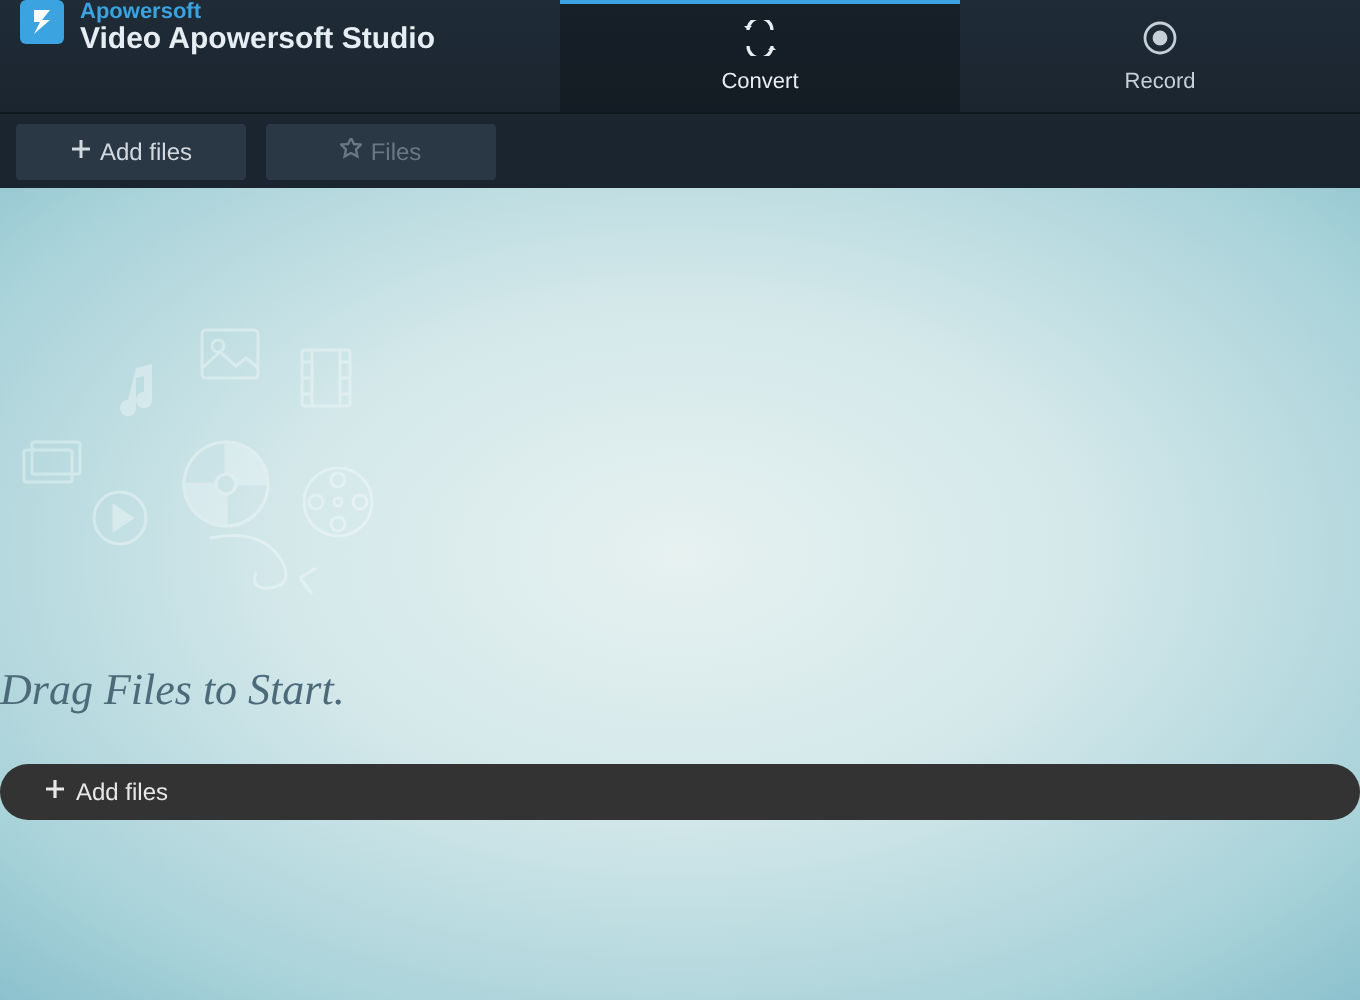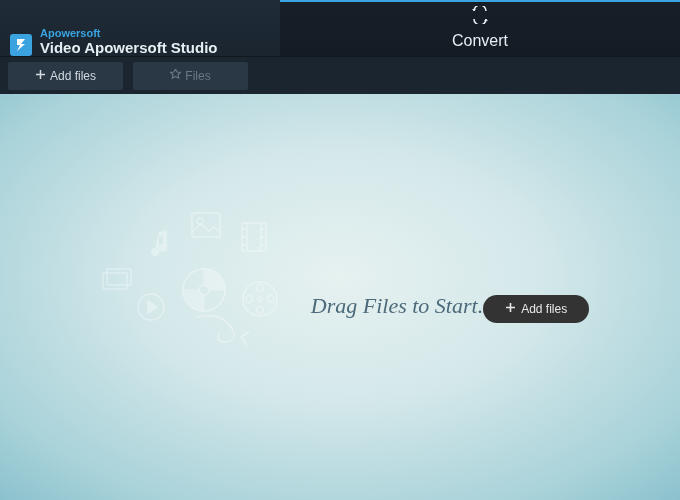"Apowersoft" .brand { align-items: flex-end -> flex-start }
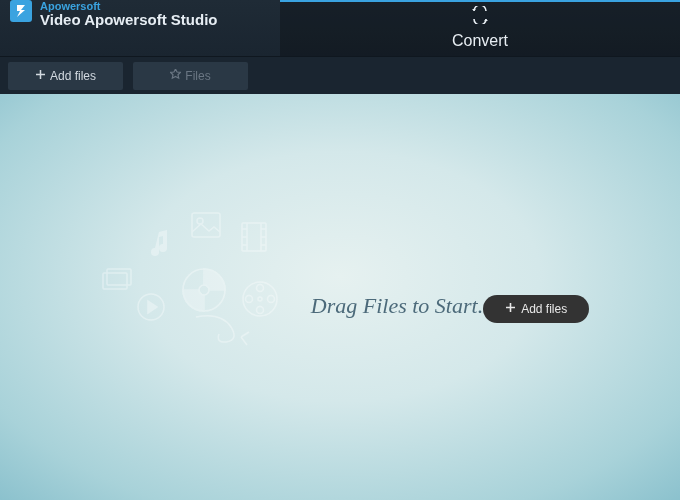"Convert" .tab { font-size: 16px -> 11px }
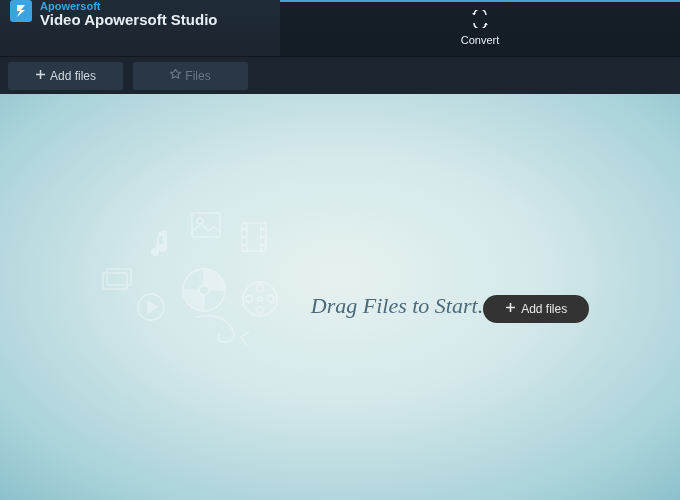"Record" div.tab { html: none -> <div> <span> <svg> <circle></circle> <circle></circle> </svg> </span> <span>Record</span> </div> }
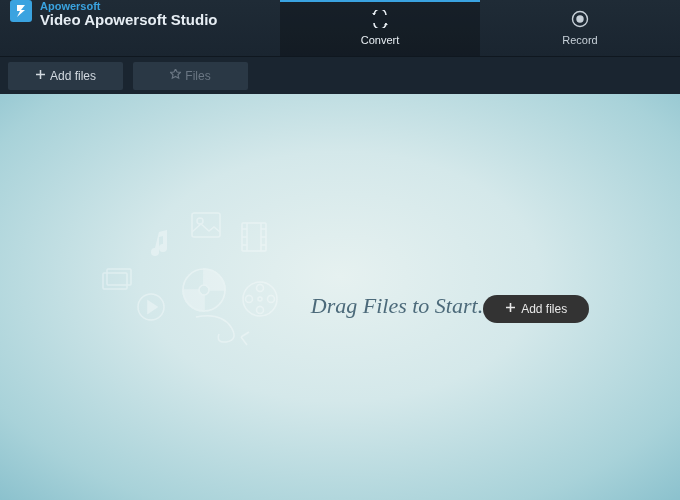"Drag Files to Start." .workspace { align-items: center -> none; flex-direction: row -> column }
